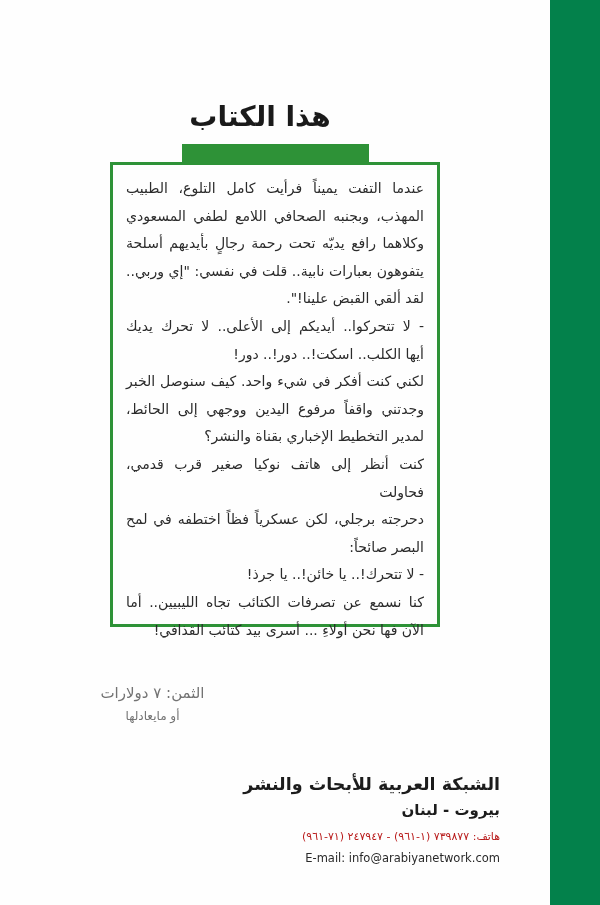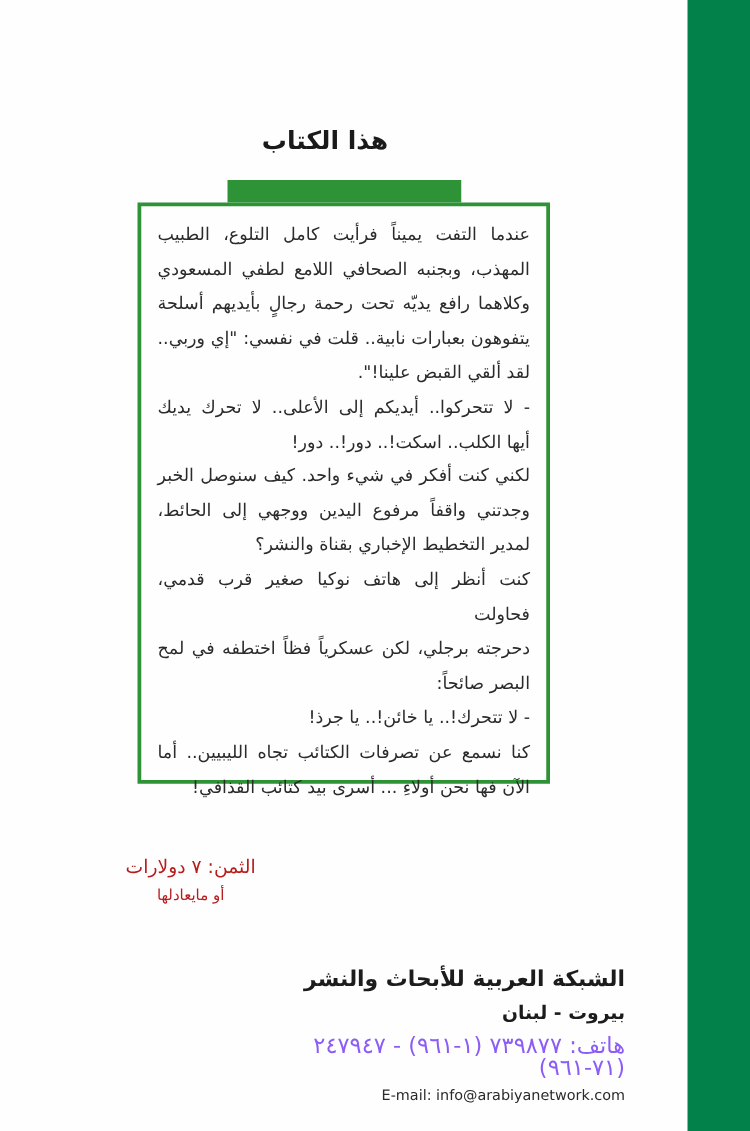"هذا الكتاب" .book-title { font-size: 20px -> 28px }
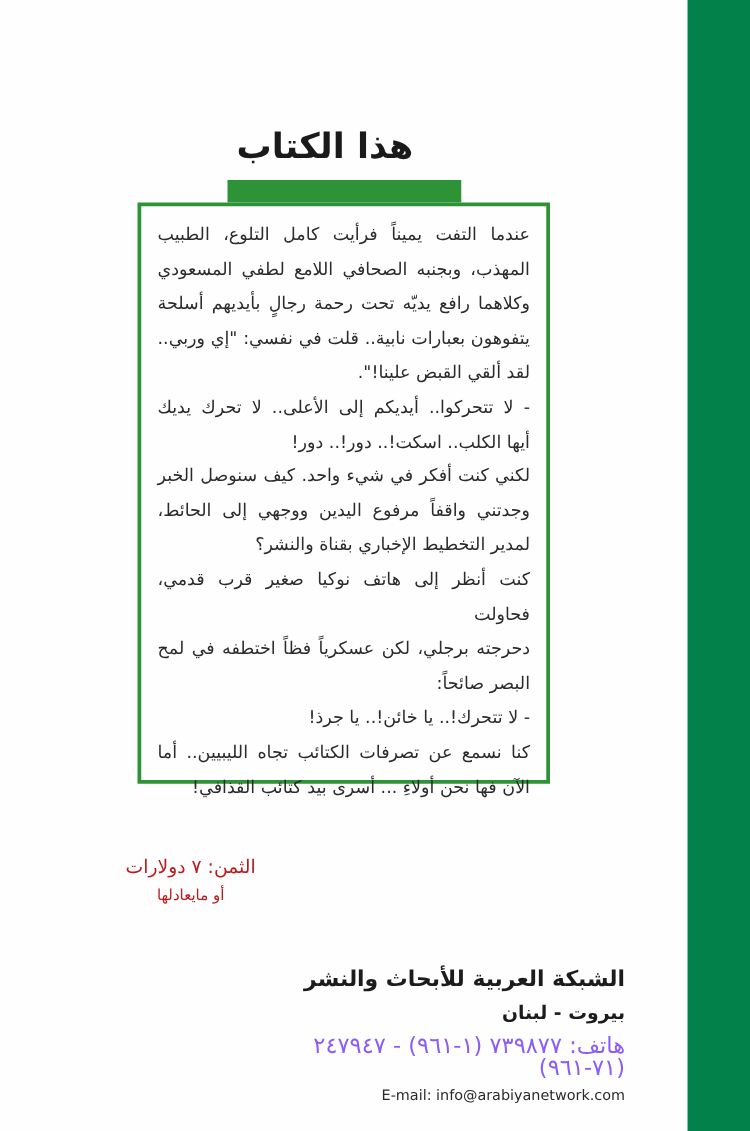"الثمن: ٧ دولارات" .price-block { color: #b91c1c -> #737373 }
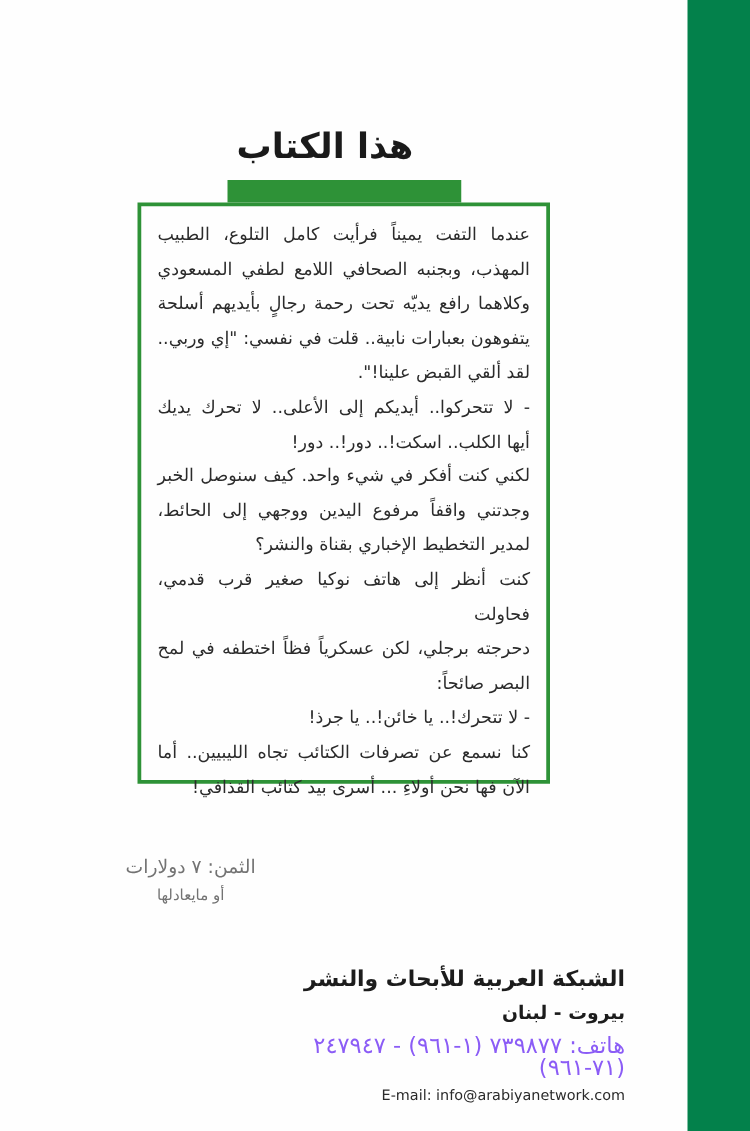"هاتف: ٧٣٩٨٧٧ (١-٩٦١) - ٢٤٧٩٤٧" .publisher-phone { color: #8b5cf6 -> #b91c1c; font-size: 18px -> 11px }
